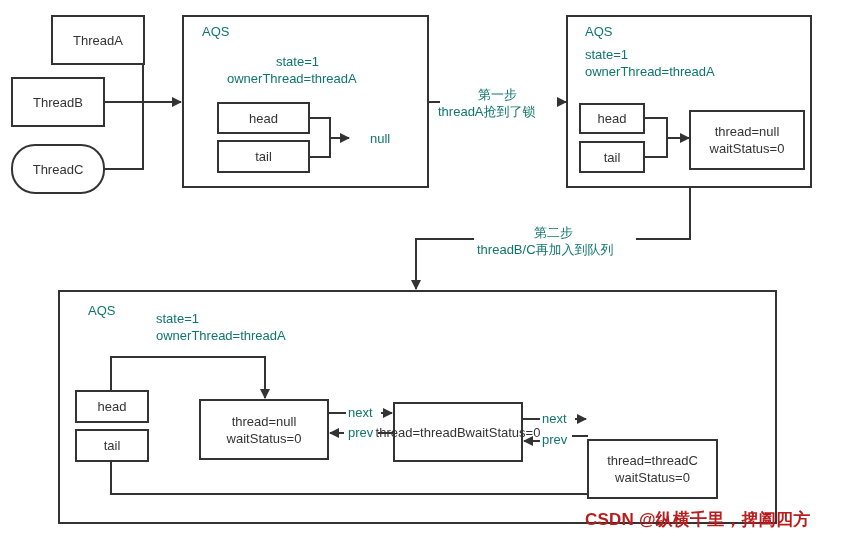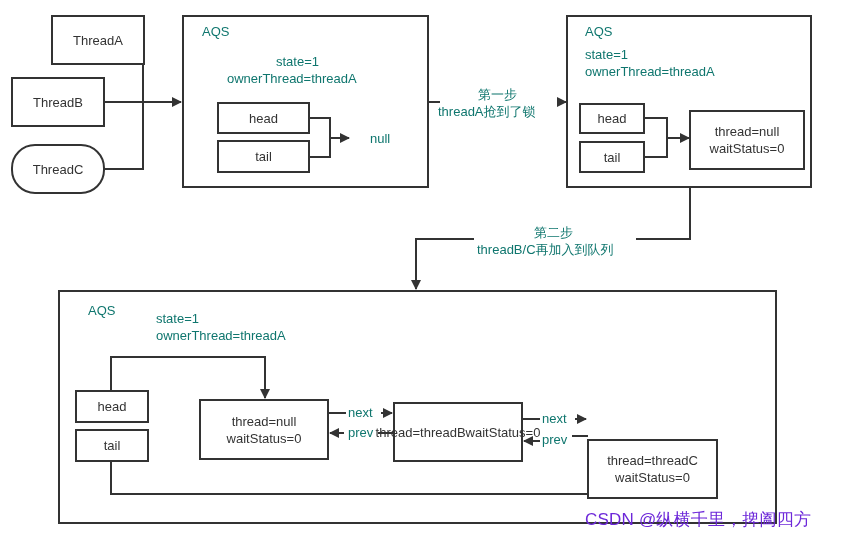"CSDN @纵横千里，捭阖四方" .wm { color: #6d28d9 -> #b91c1c; font-weight: none -> bold }
